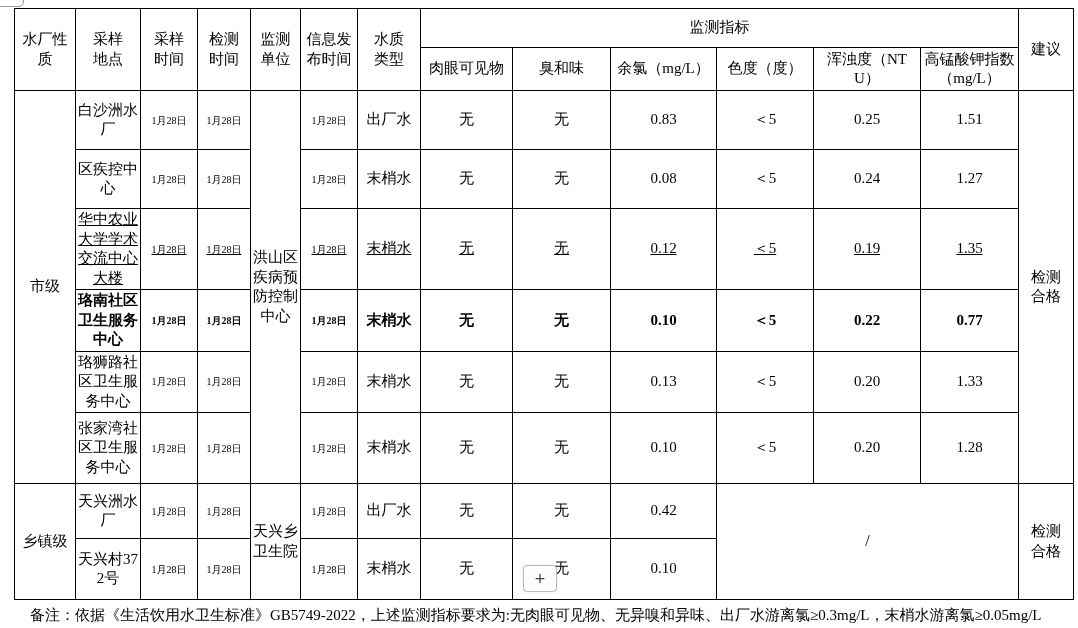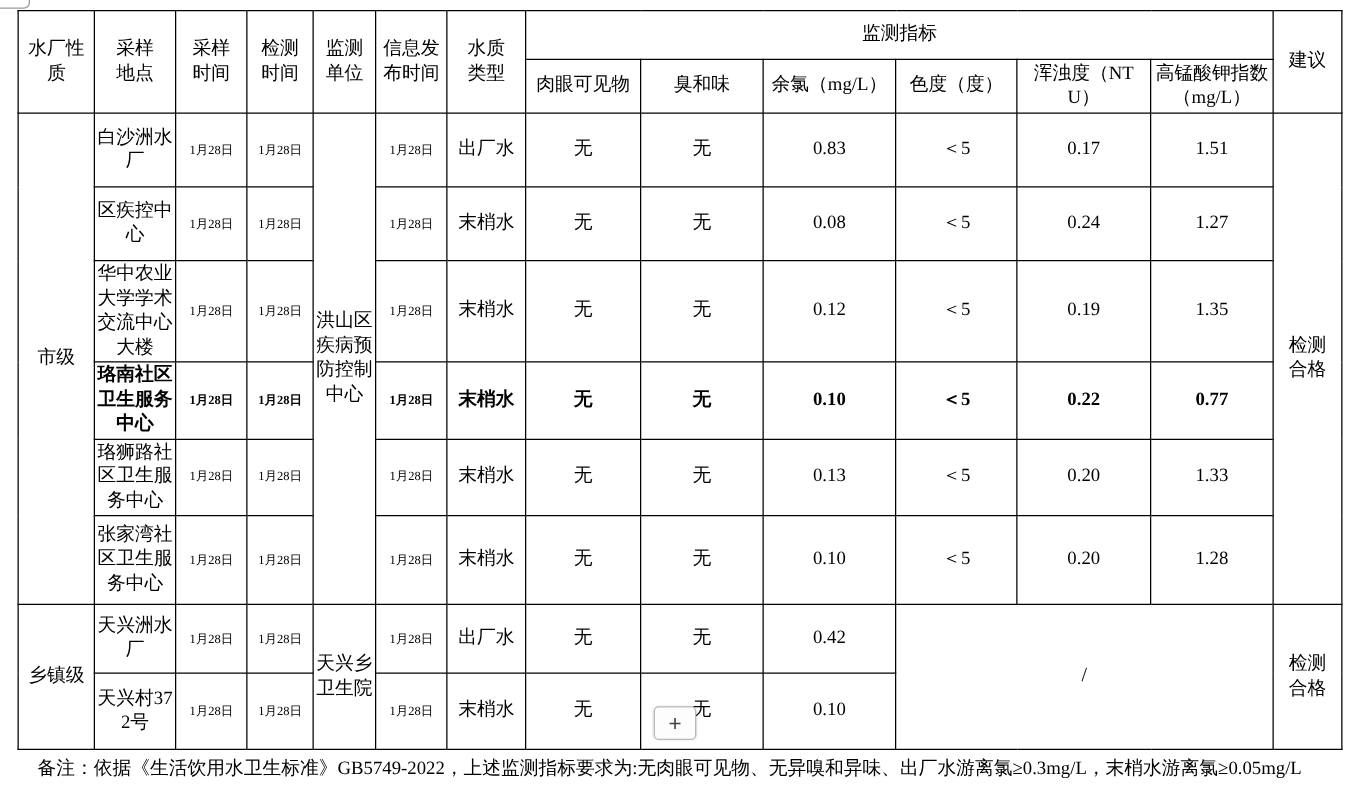"0.17" td { text: 0.17 -> 0.25 }
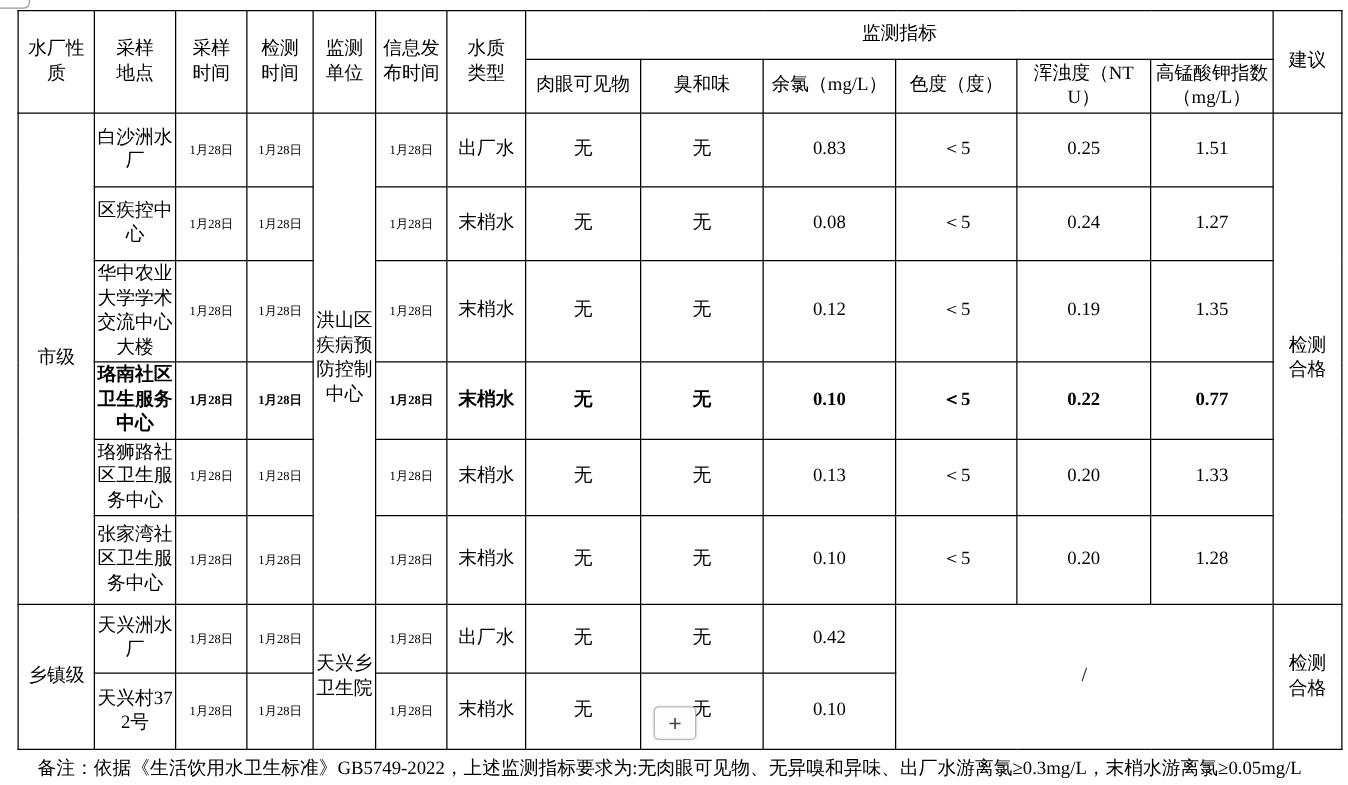"华中农业大学学术交流中心大楼" tr.r3 td { text-decoration: none -> underline }
